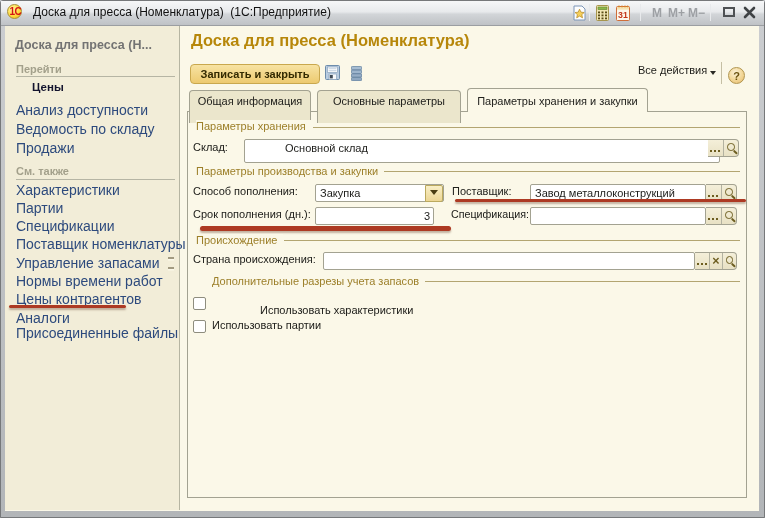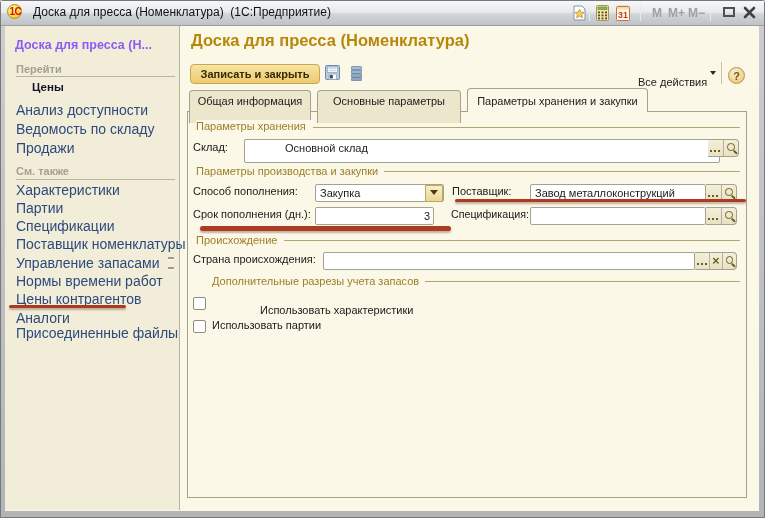"Доска для пресса (Н..." div.abs { color: #8b5cf6 -> #737373 }
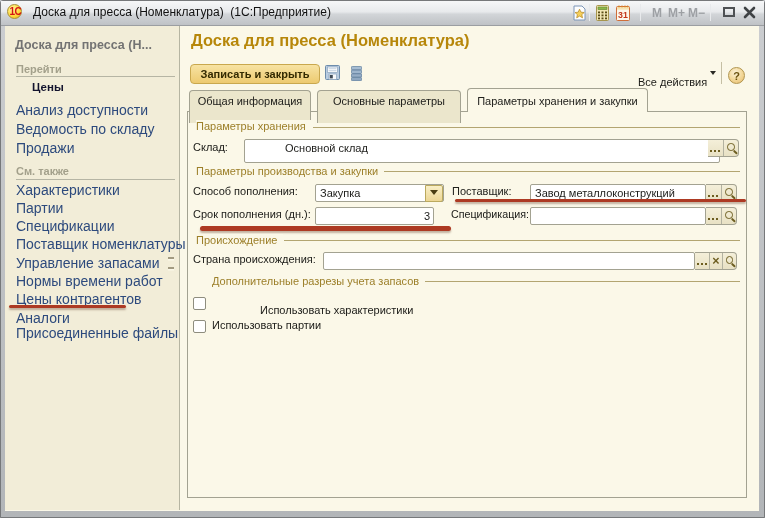"Все действия" div.abs { margin-top: 12px -> none }
